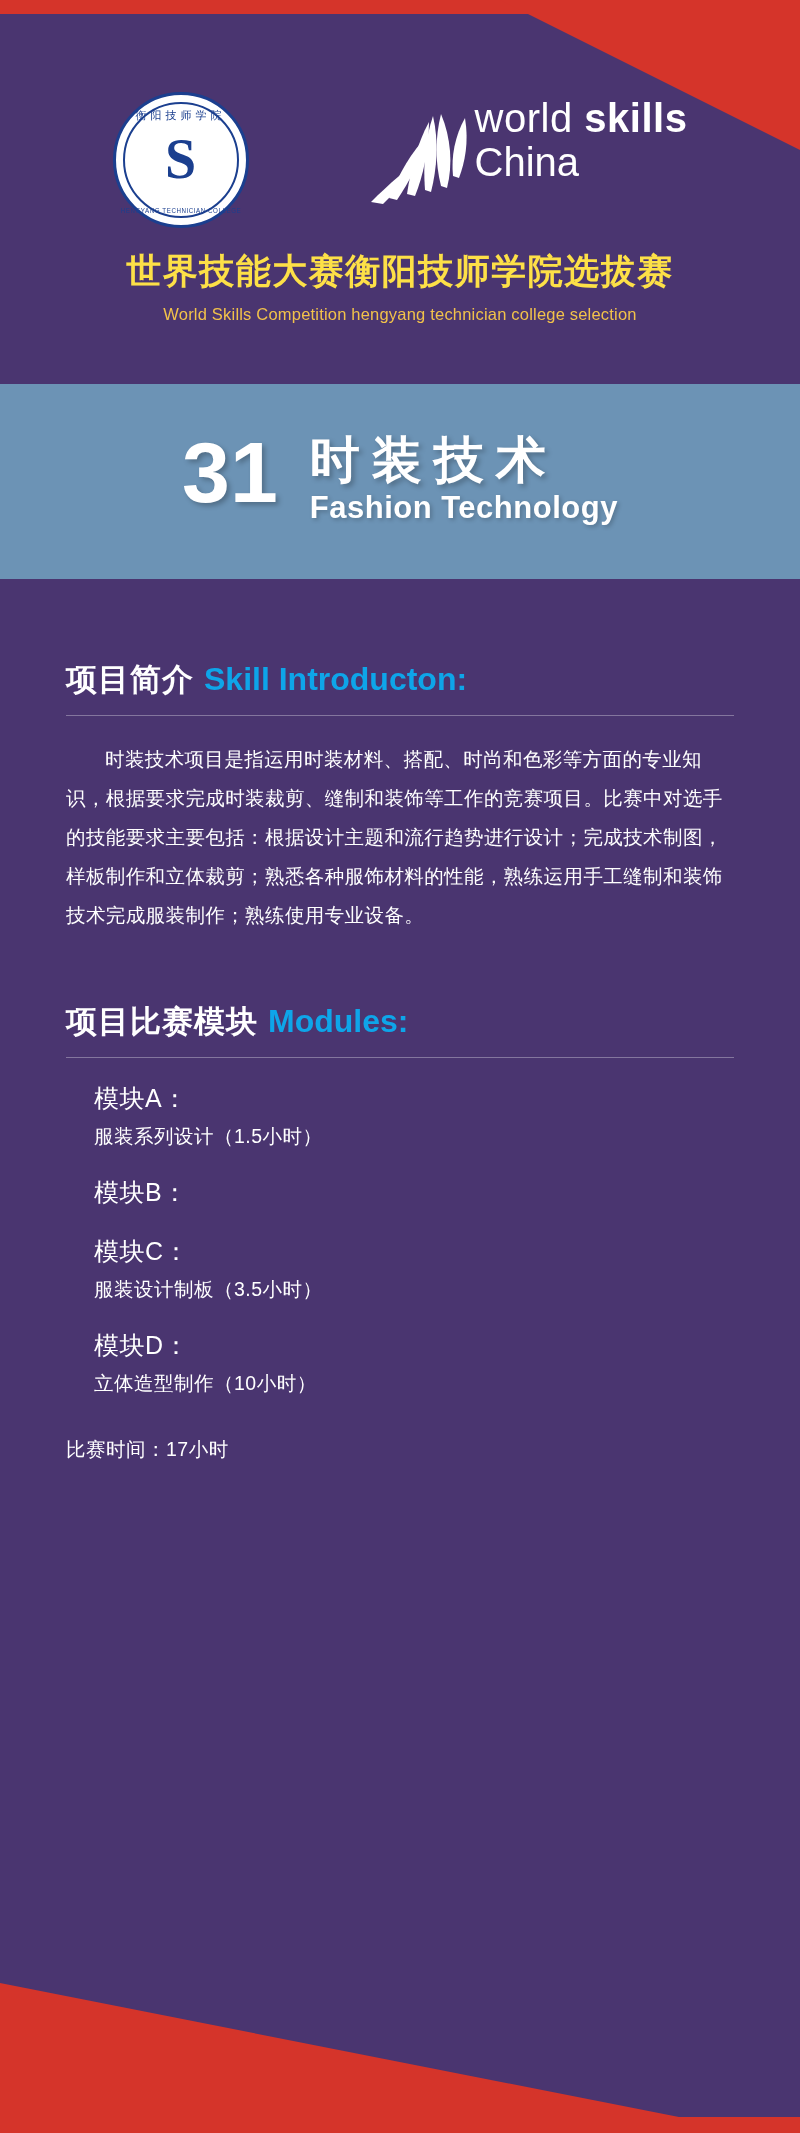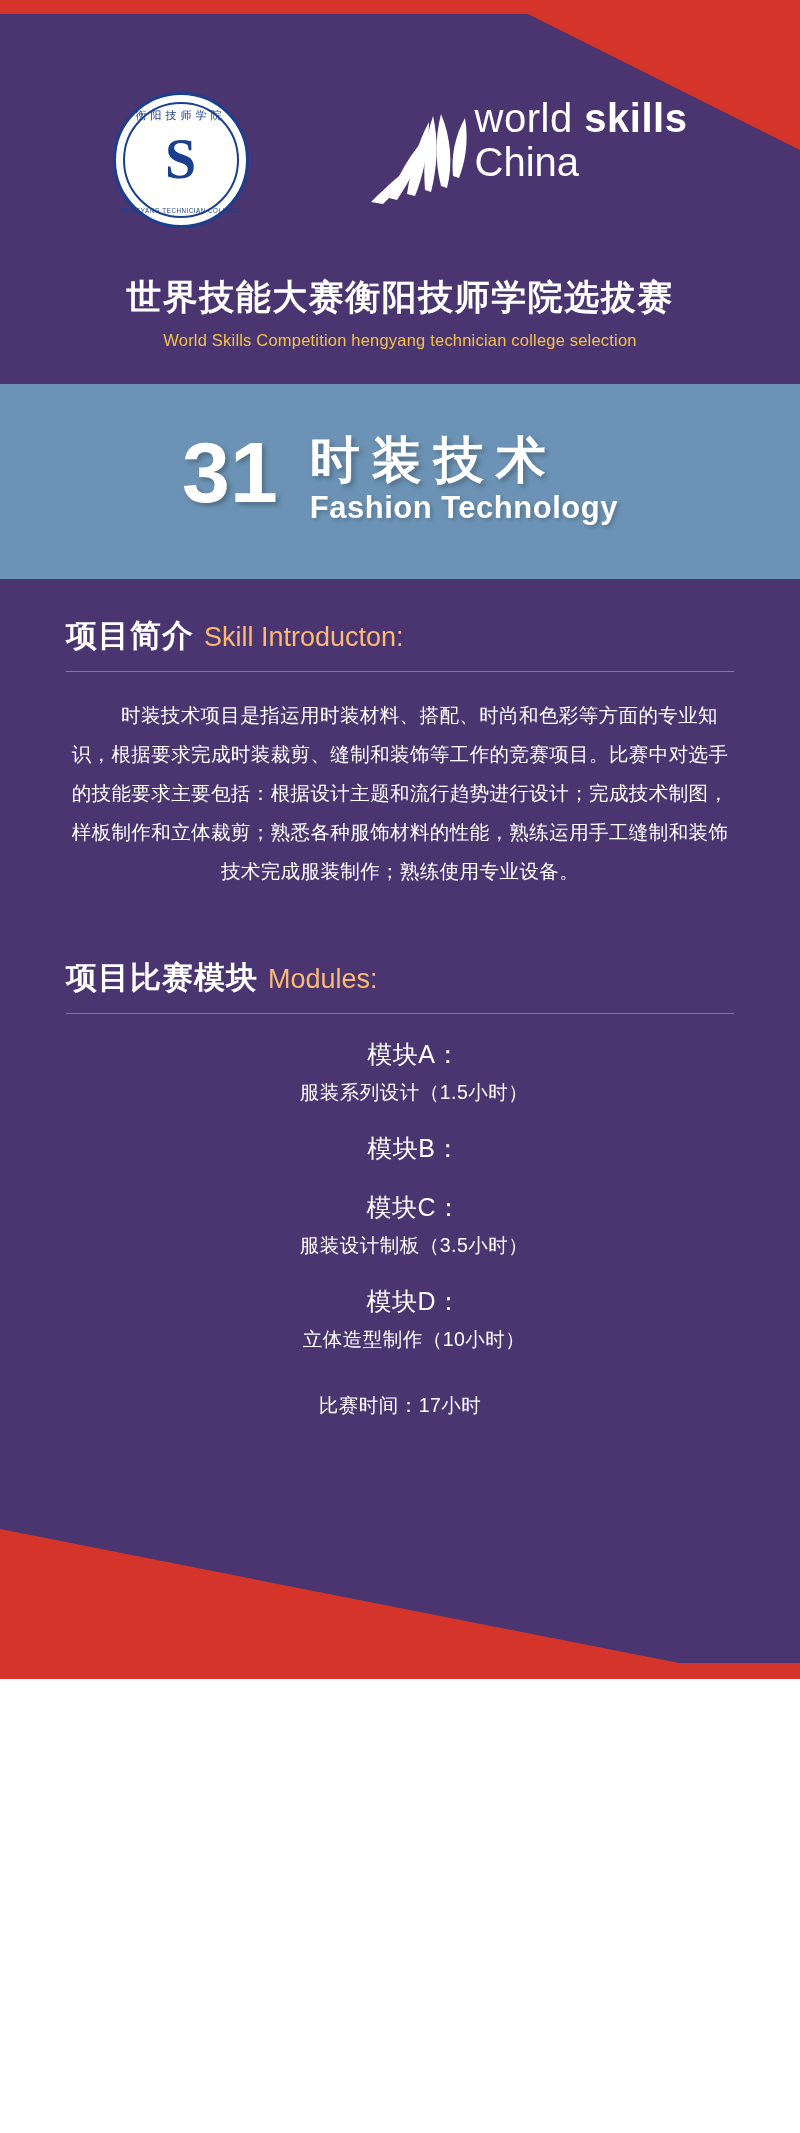"衡阳技师学院" .poster { height: 1679px -> 2133px }
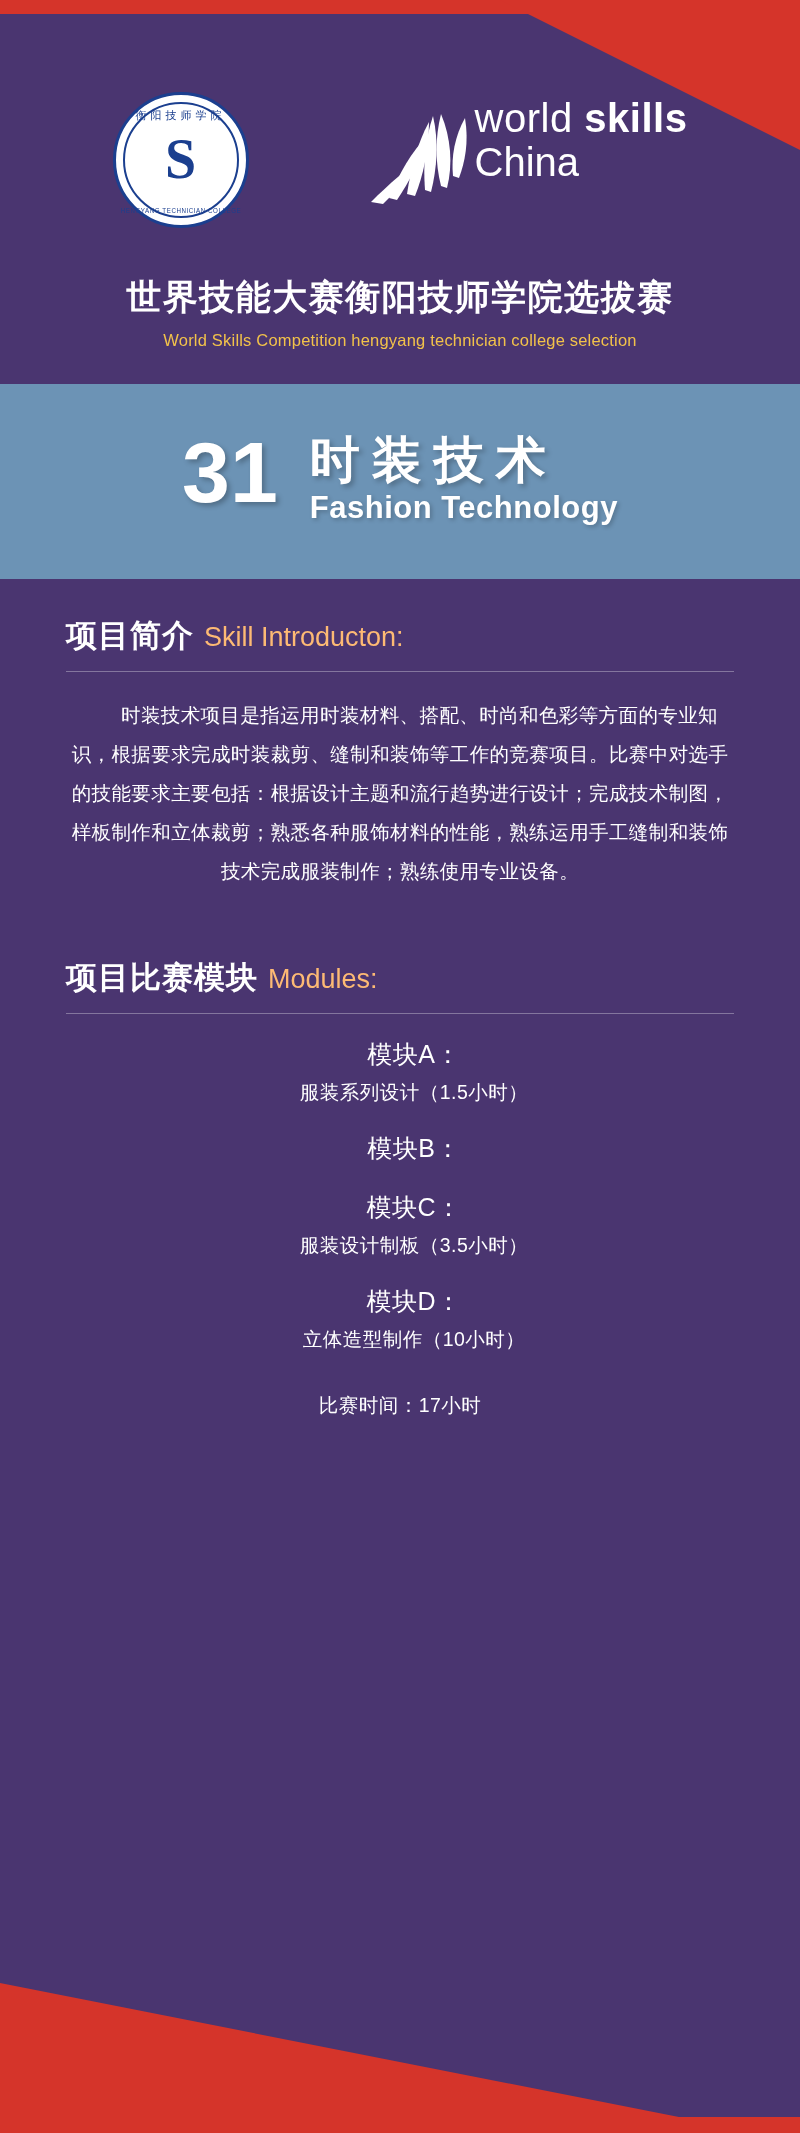"世界技能大赛衡阳技师学院选拔赛" .title-cn { color: #ffffff -> #fde047; margin-top: 46px -> 20px }
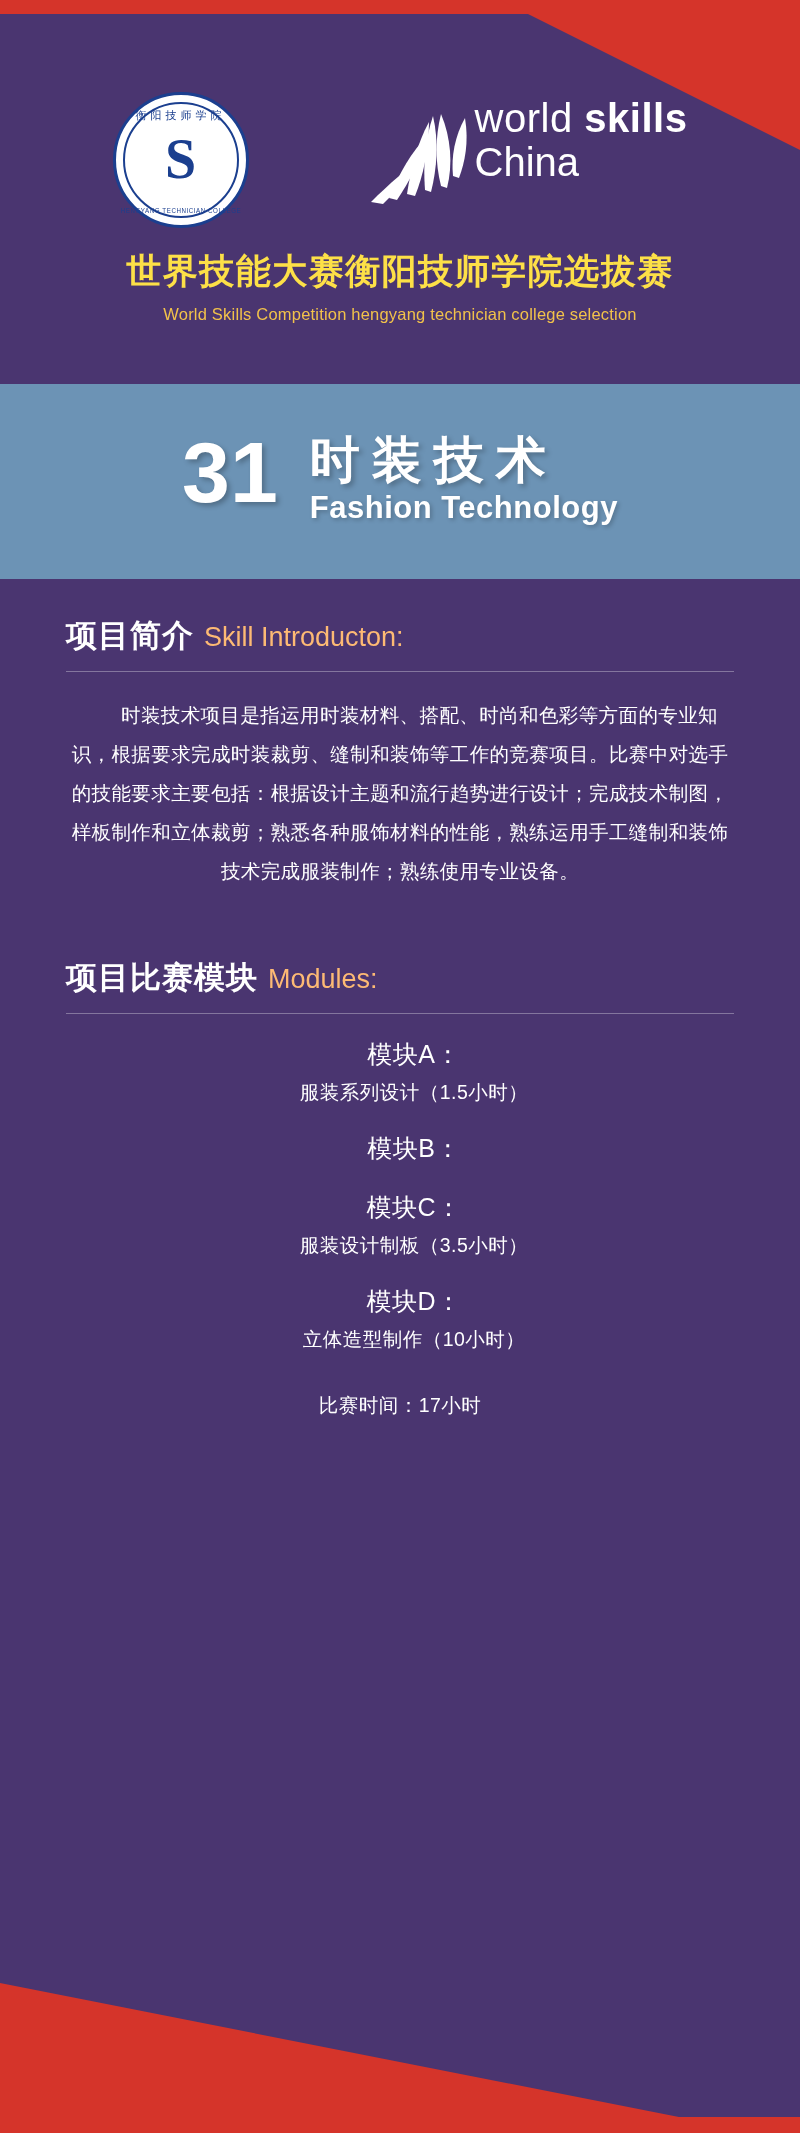"项目简介" .content { padding: 36px 66px 0 66px -> 80px 66px 0 66px; text-align: center -> none }
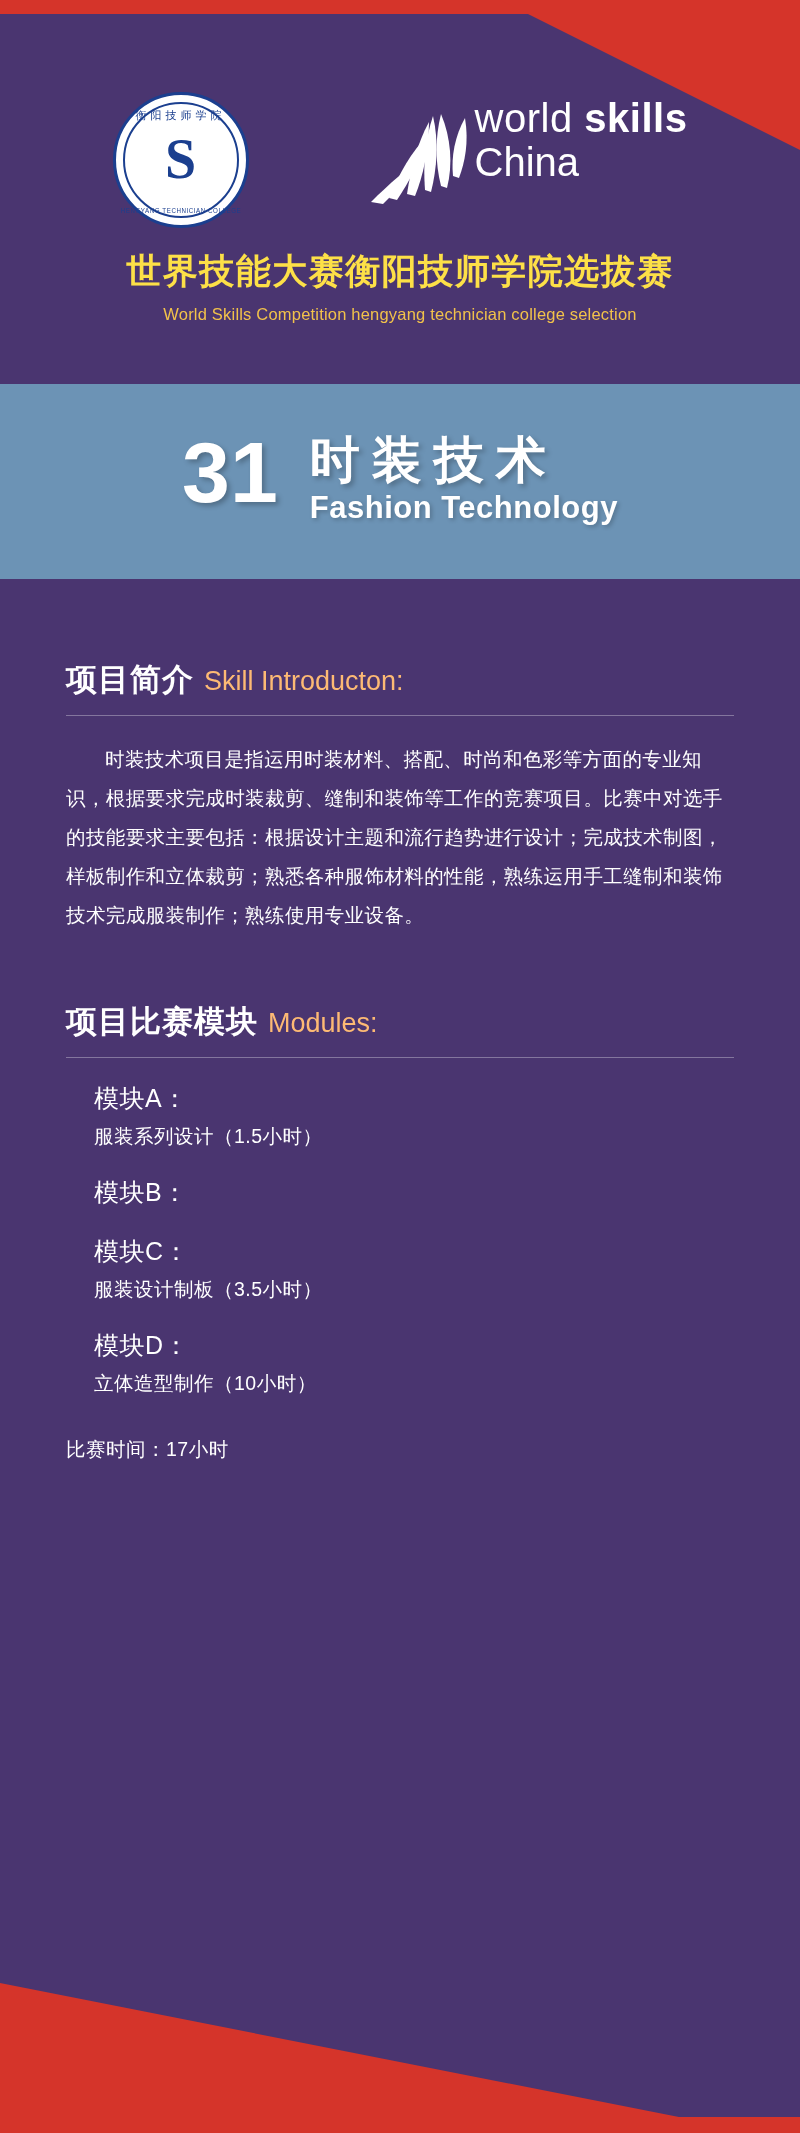"Skill Introducton:" .sec-head .en { color: #fdba74 -> #0ea5e9; font-size: 27px -> 32px; font-weight: 400 -> 700 }
